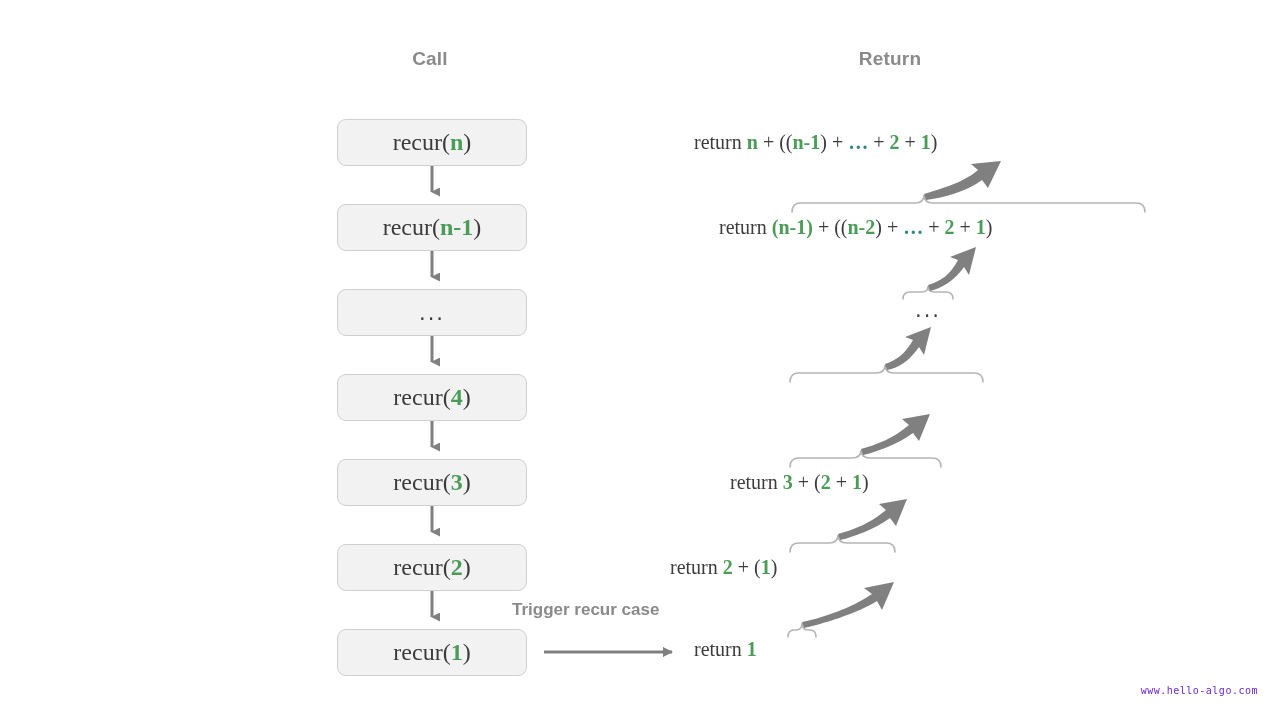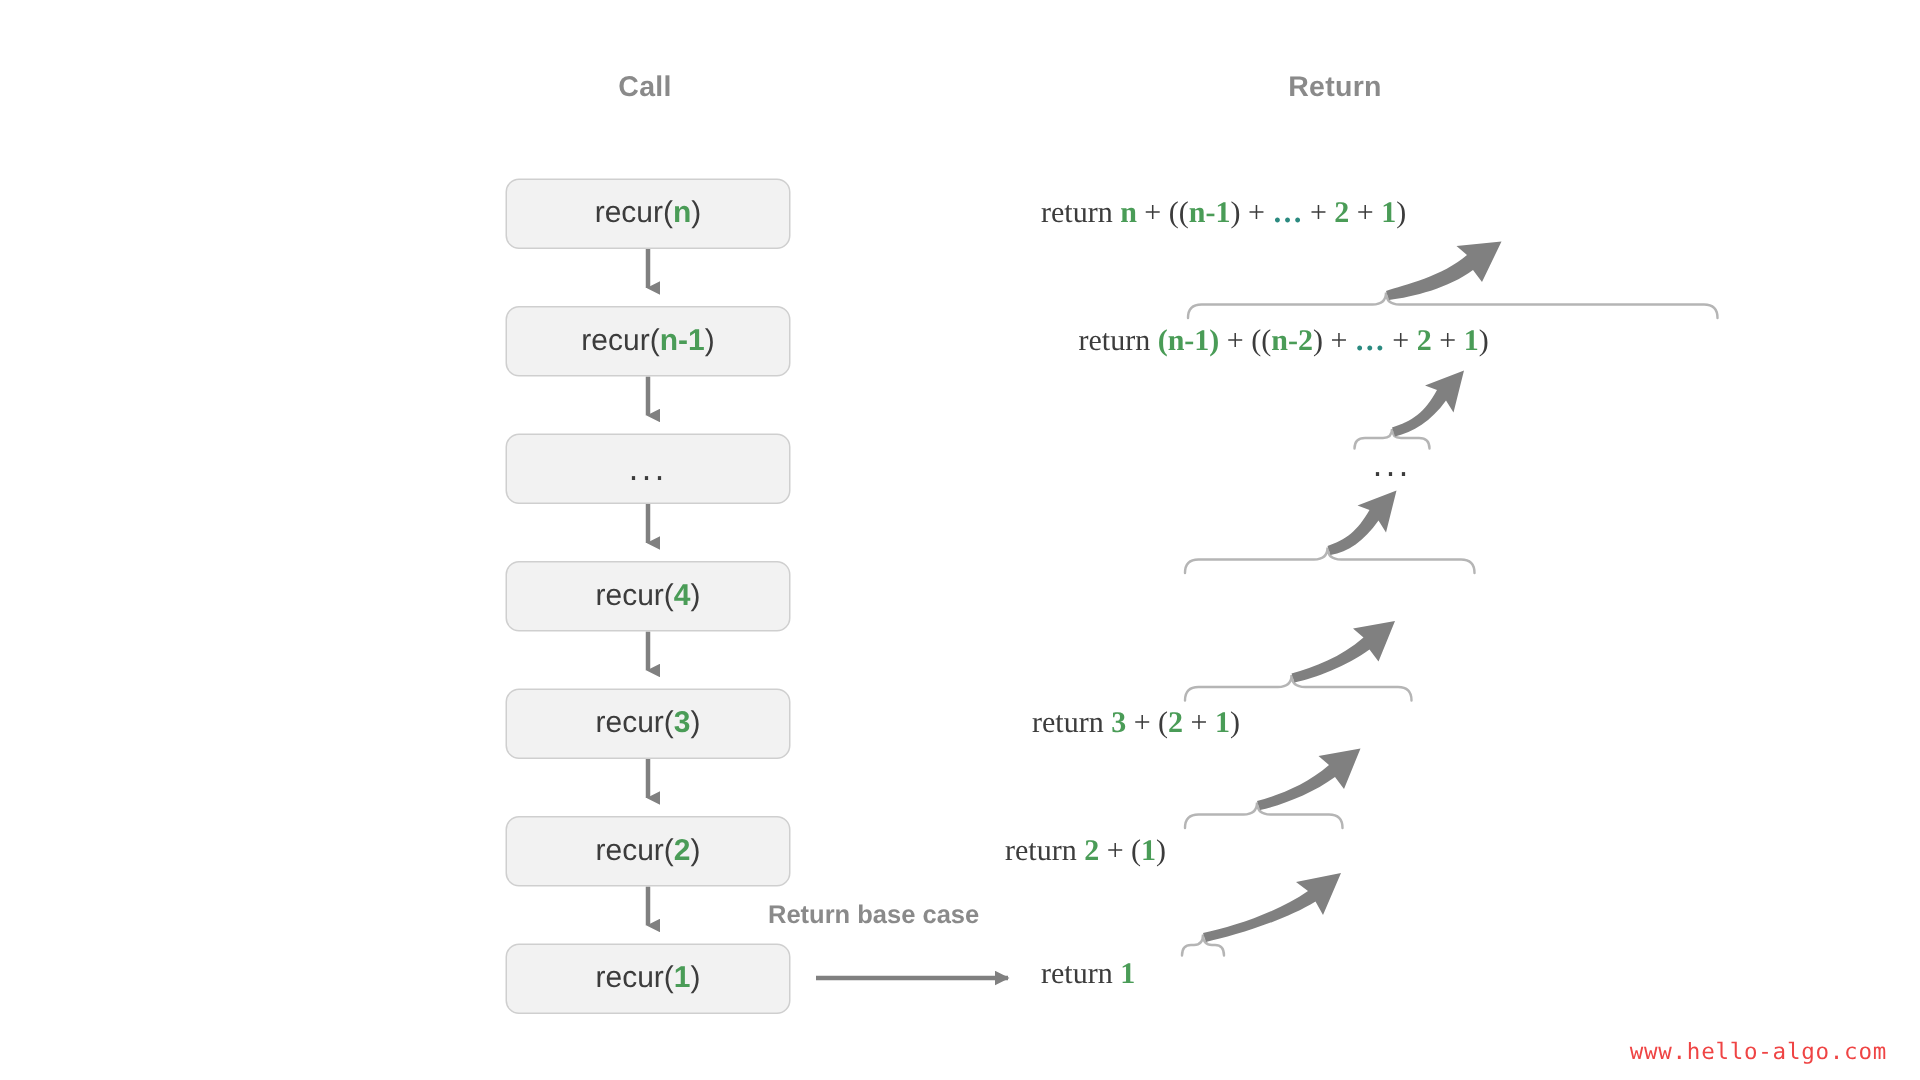"recur(" .call-box { font-family: Liberation Sans, sans-serif -> Liberation Serif, serif; font-size: 20px -> 24px }
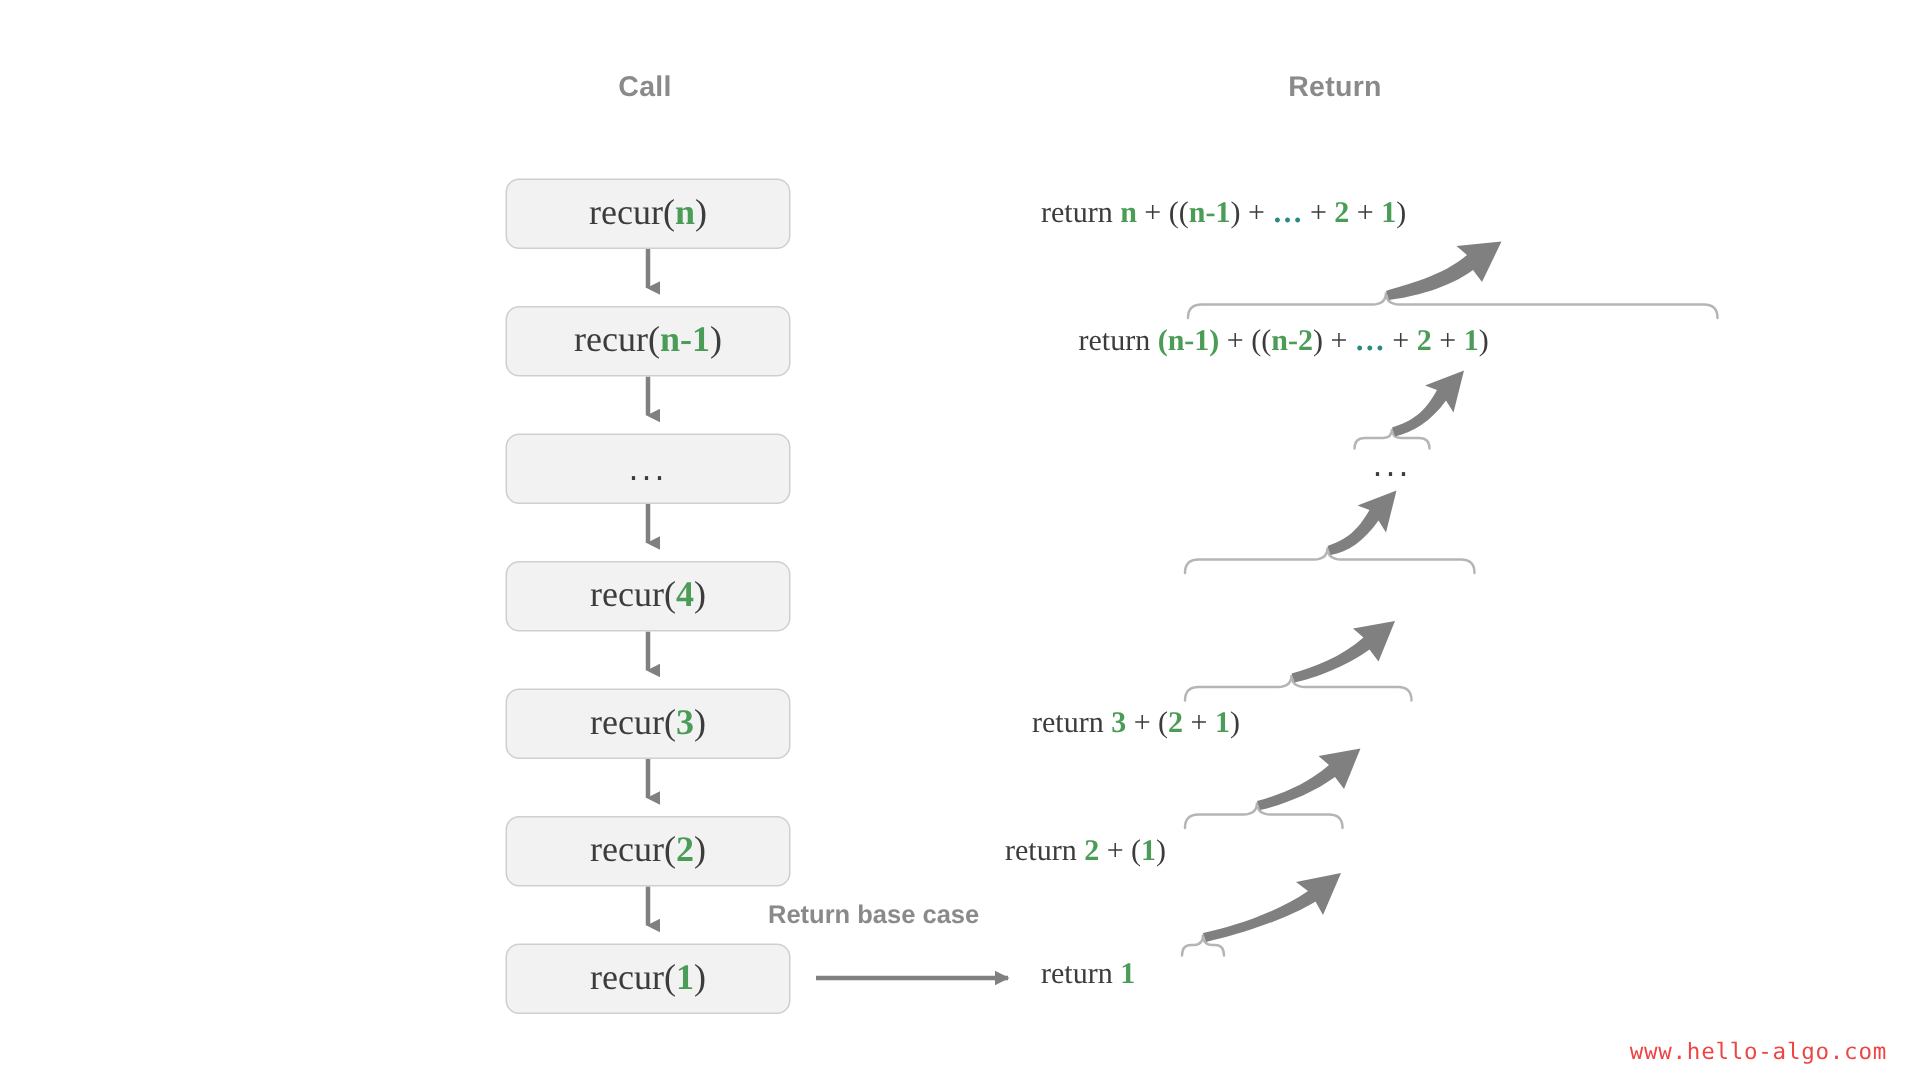"return 3 + (2 +" div.ret-line { left: 688px -> 730px }
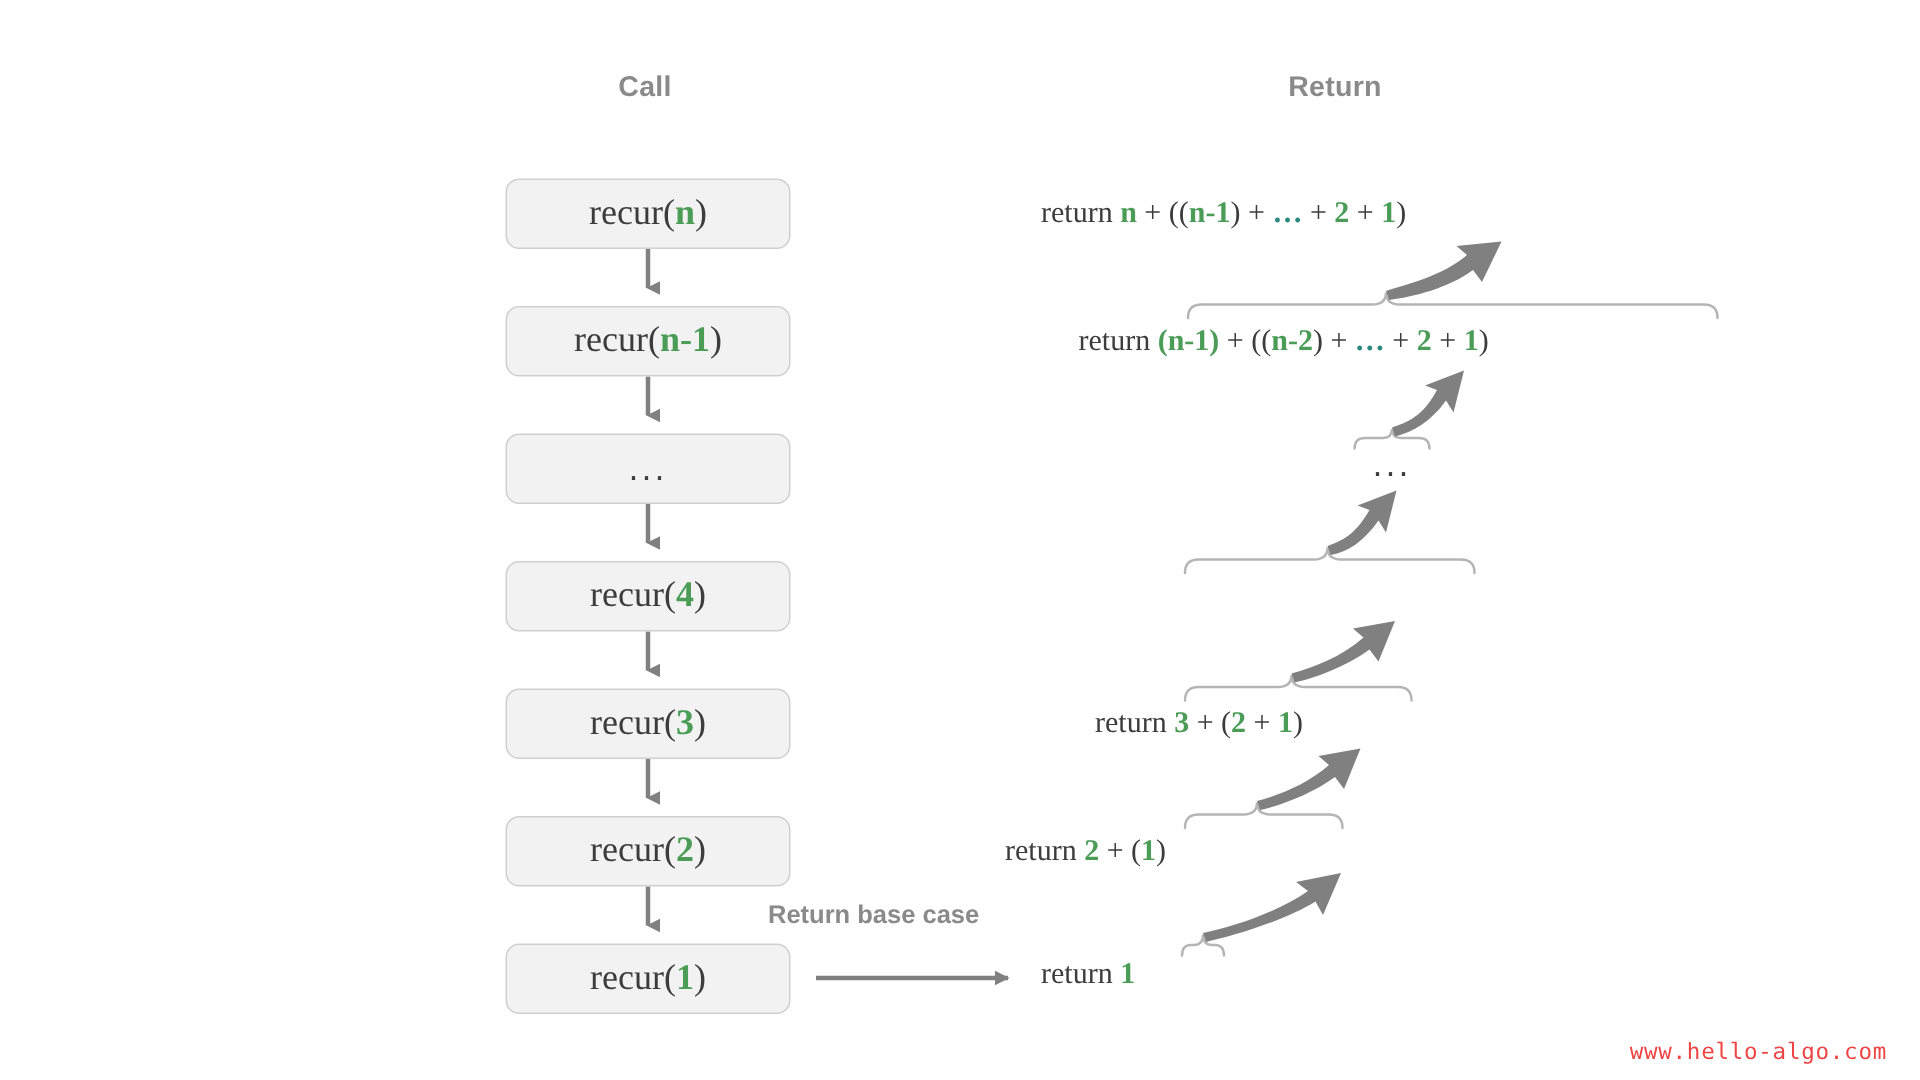"Return base case" div.annot-label { text: Return base -> Trigger recur }
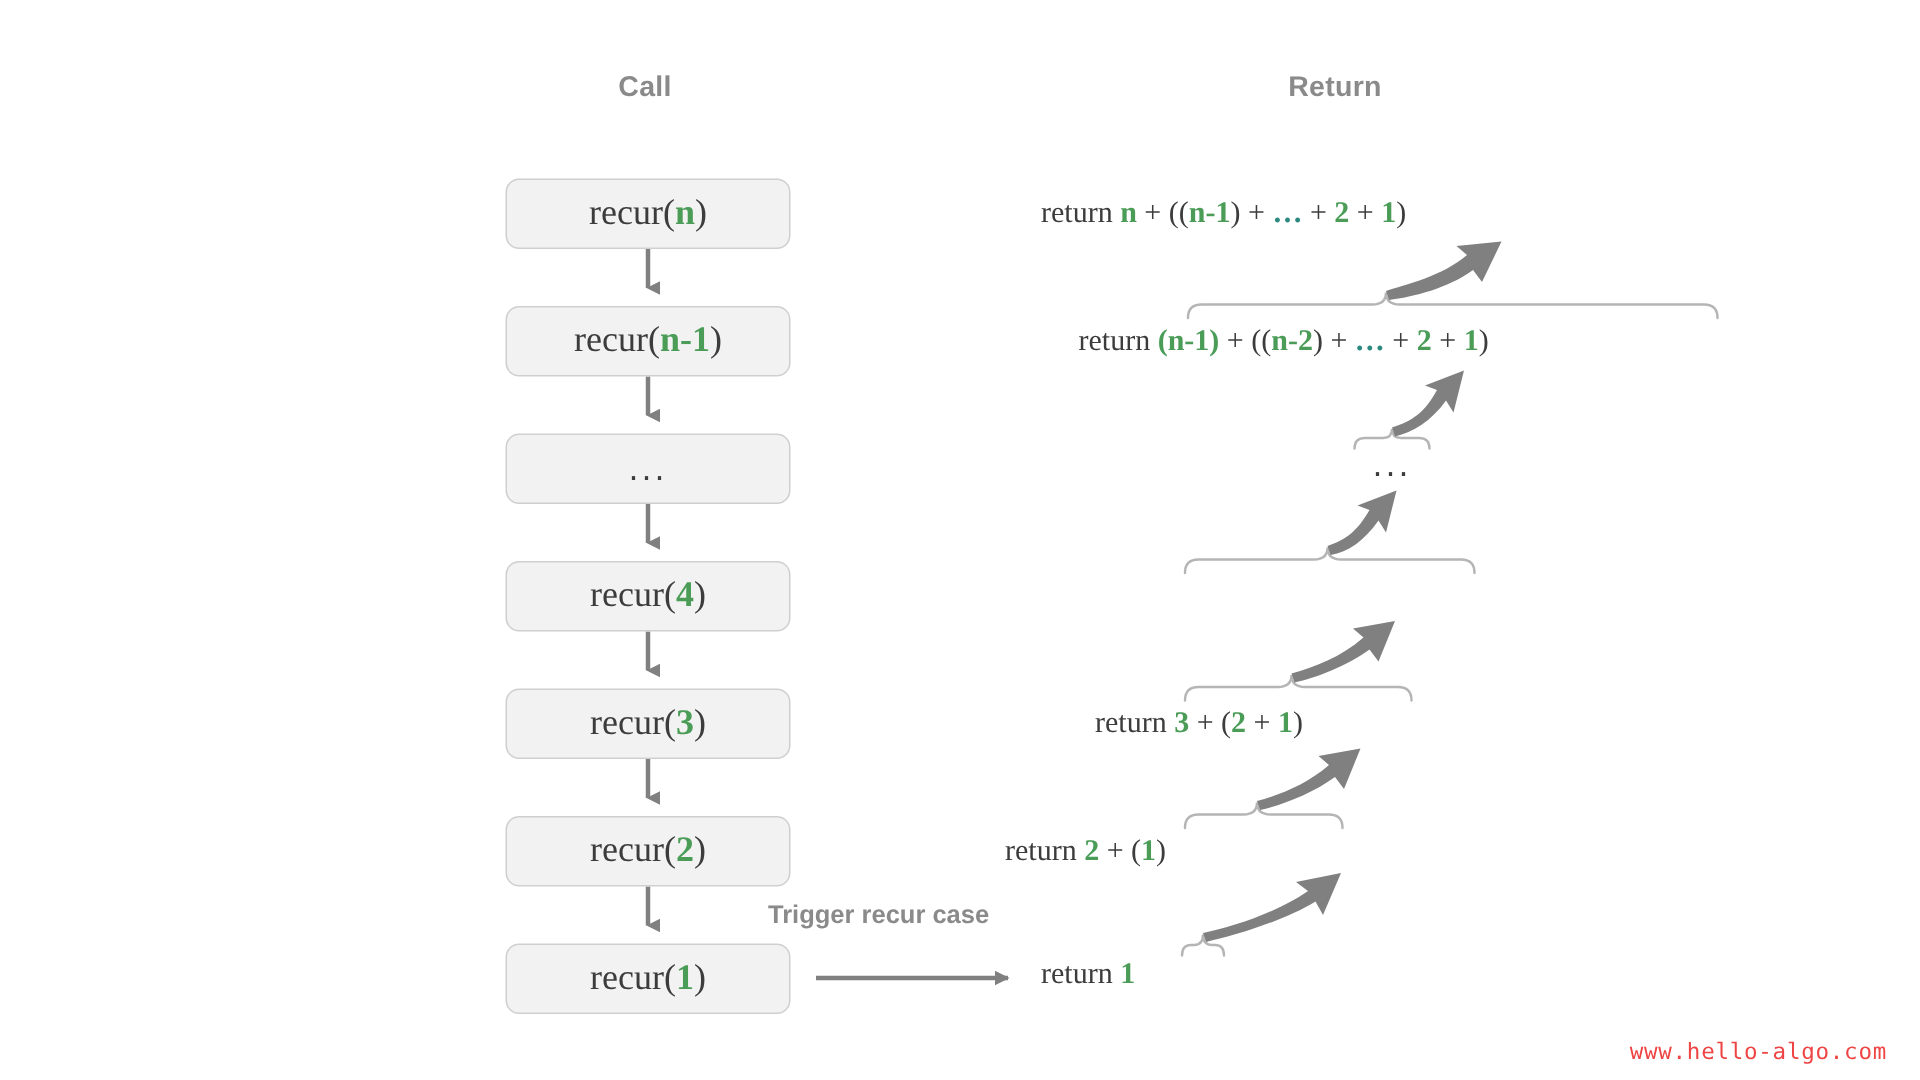"www.hello-algo.com" .watermark { bottom: 10px -> 24px; color: #ef4444 -> #6d28d9; font-size: 15px -> 10px }
